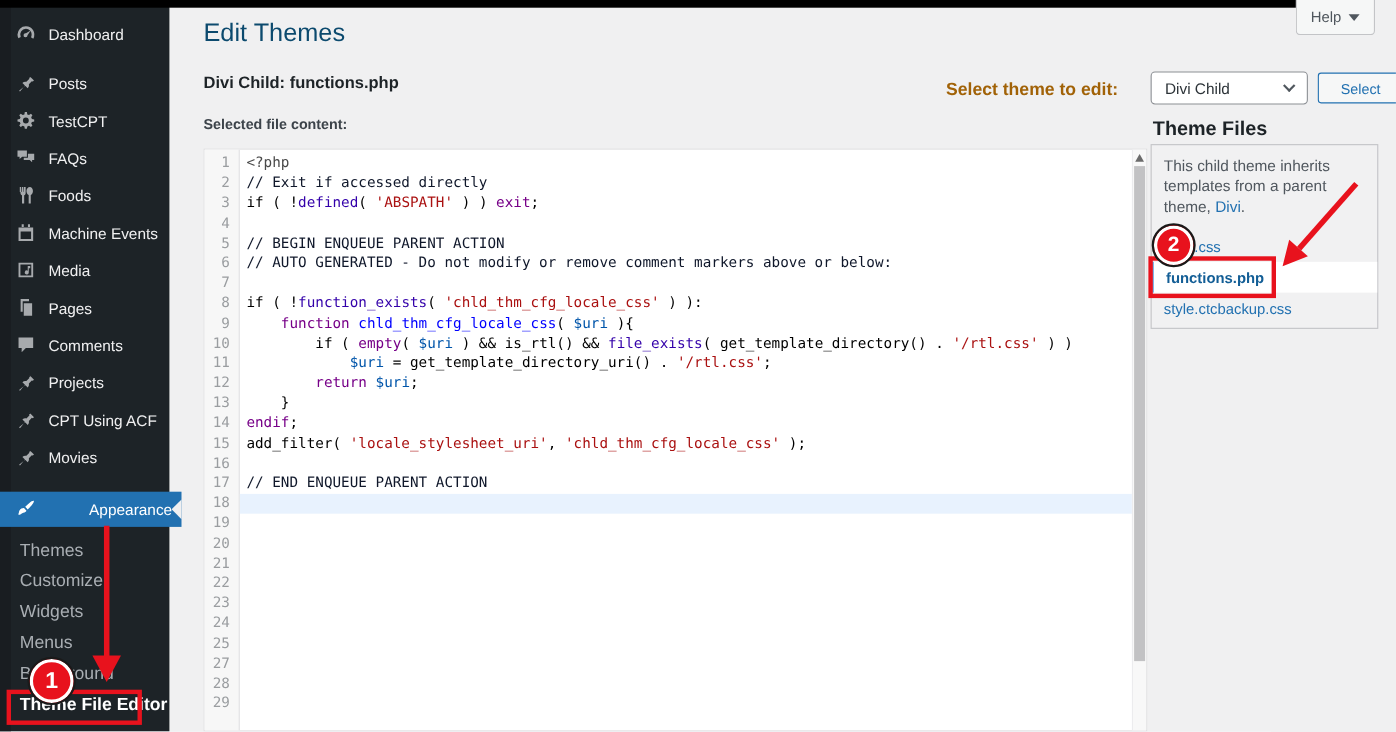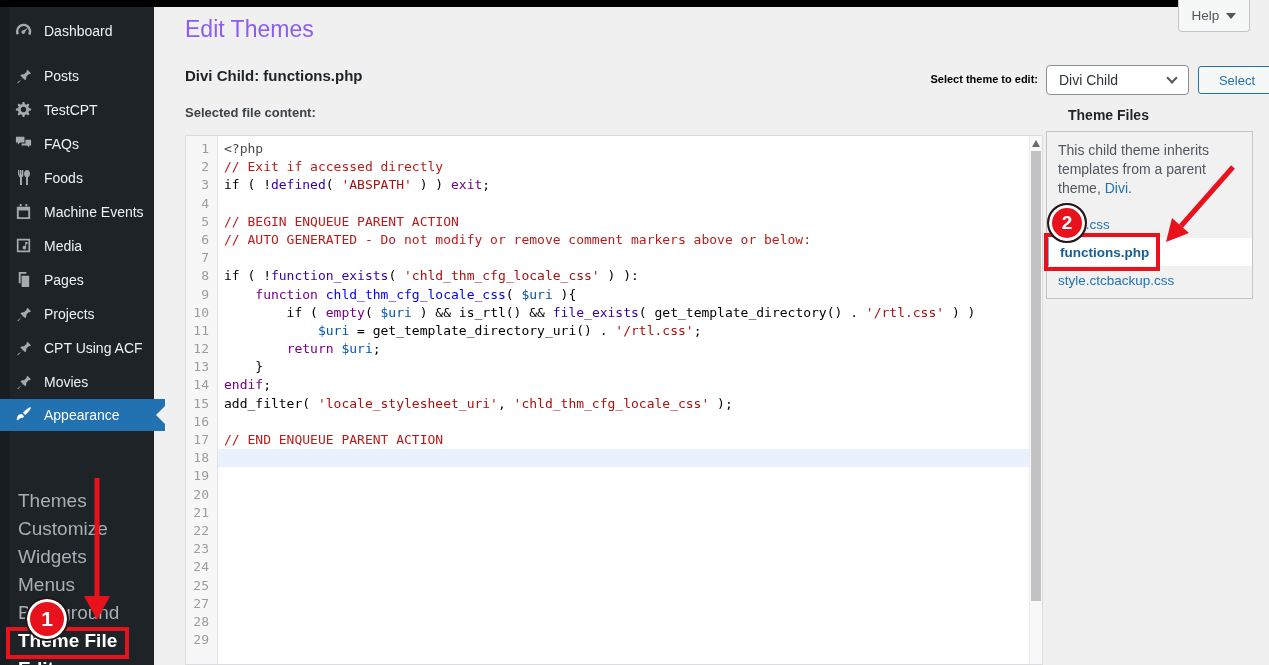"Edit Themes" #page-title { color: #8b5cf6 -> #0c4a6e }
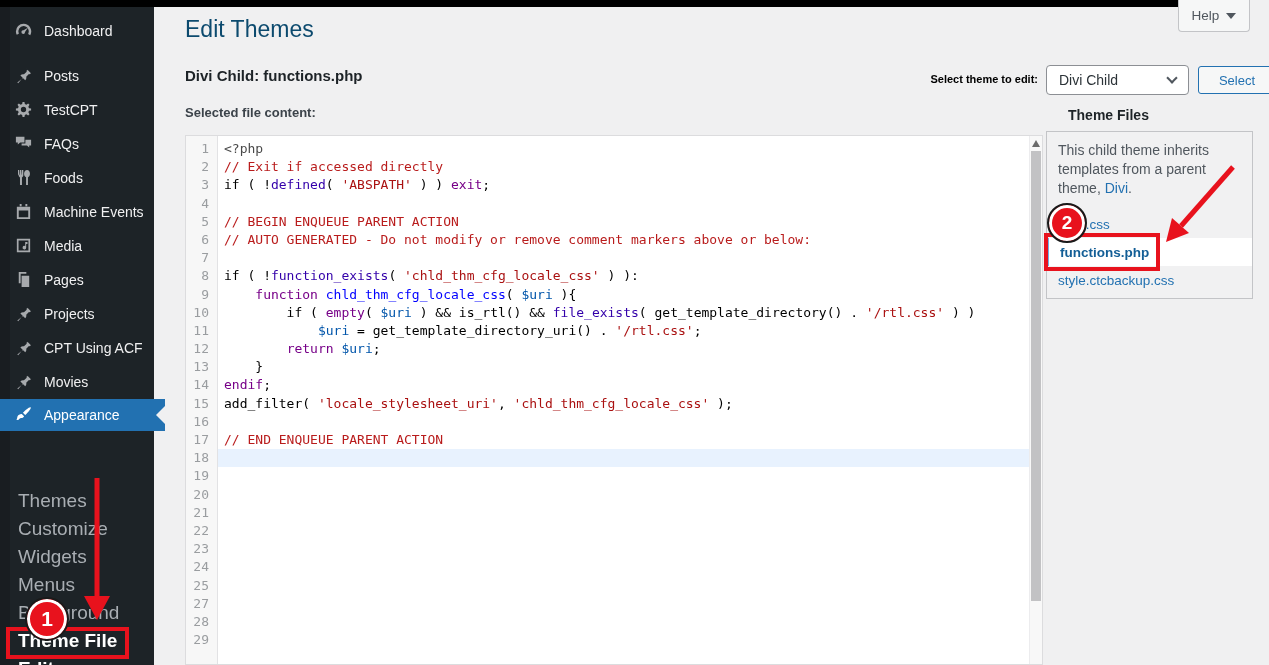"Select theme to edit:" #select-label { color: #000000 -> #a16207; font-size: 11px -> 16px; text-align: right -> left }
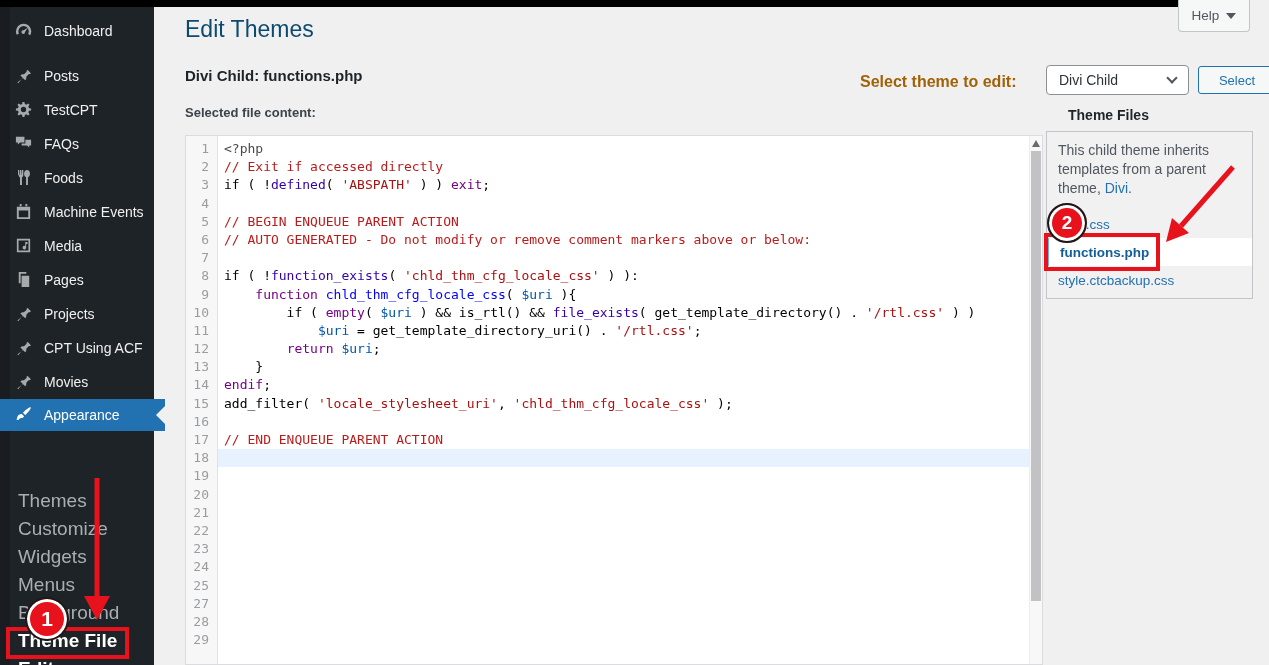"Theme Files" #tf-heading { font-size: 14px -> 18px; margin-left: 20px -> none }
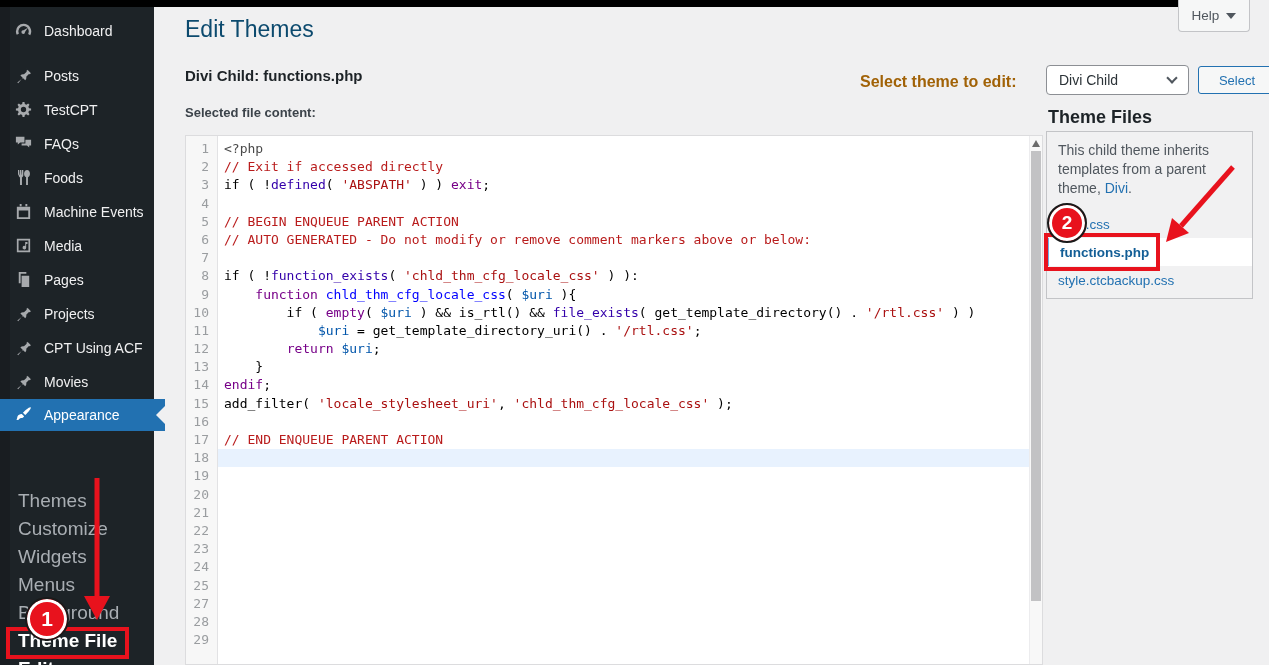"// Exit if accessed directly" .tk-c { color: #b91c1c -> #0f172a }
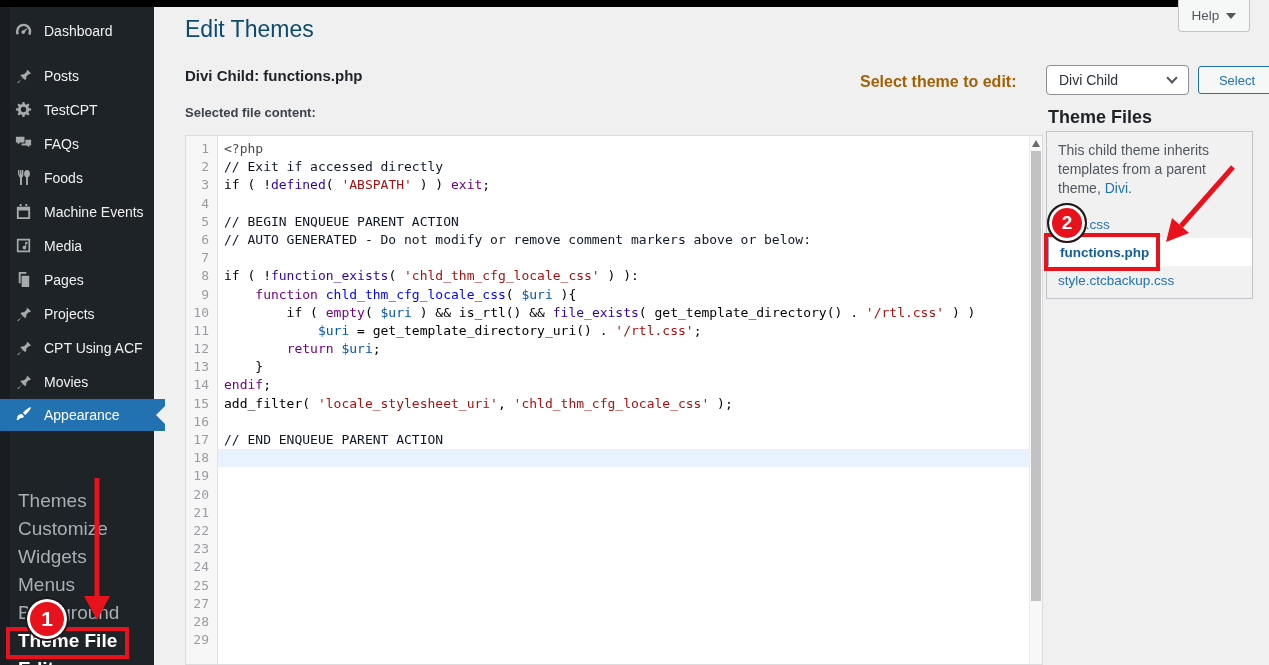"Comments" div.menu-item { html: none -> <div> <span> <svg> <path></path> </svg> </span> <span>Comments</span> </div> }
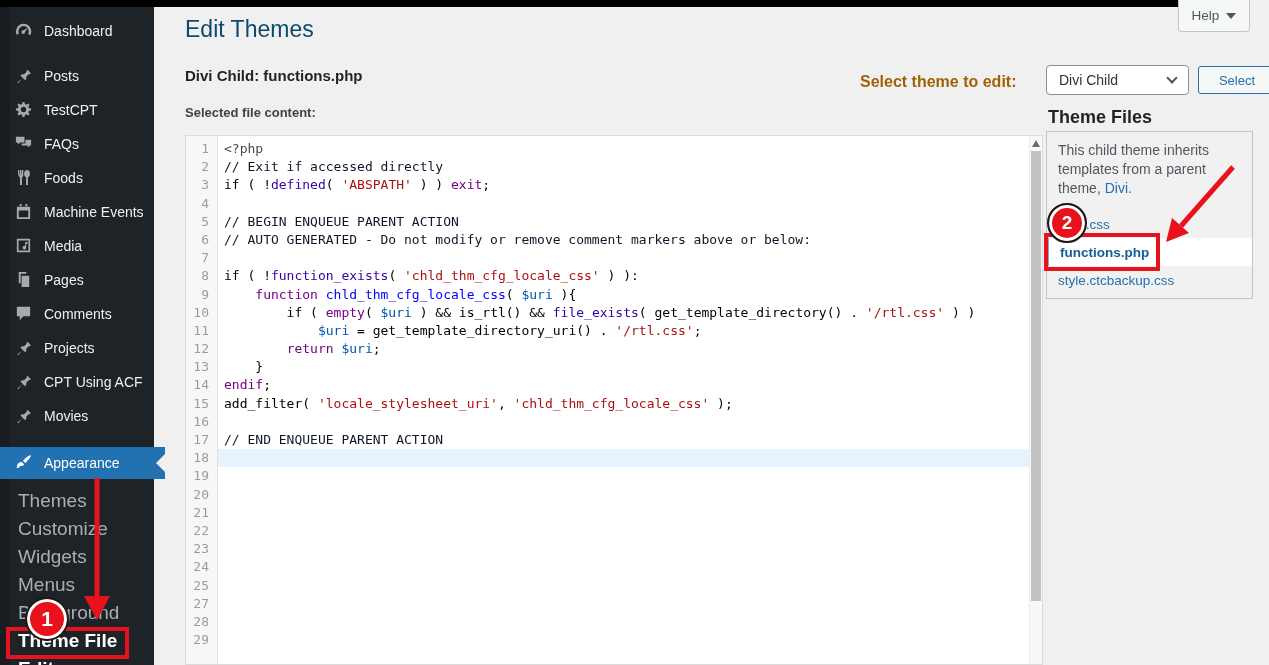"Appearance" .menu-item:nth-child(13) { gap: none -> 37px }
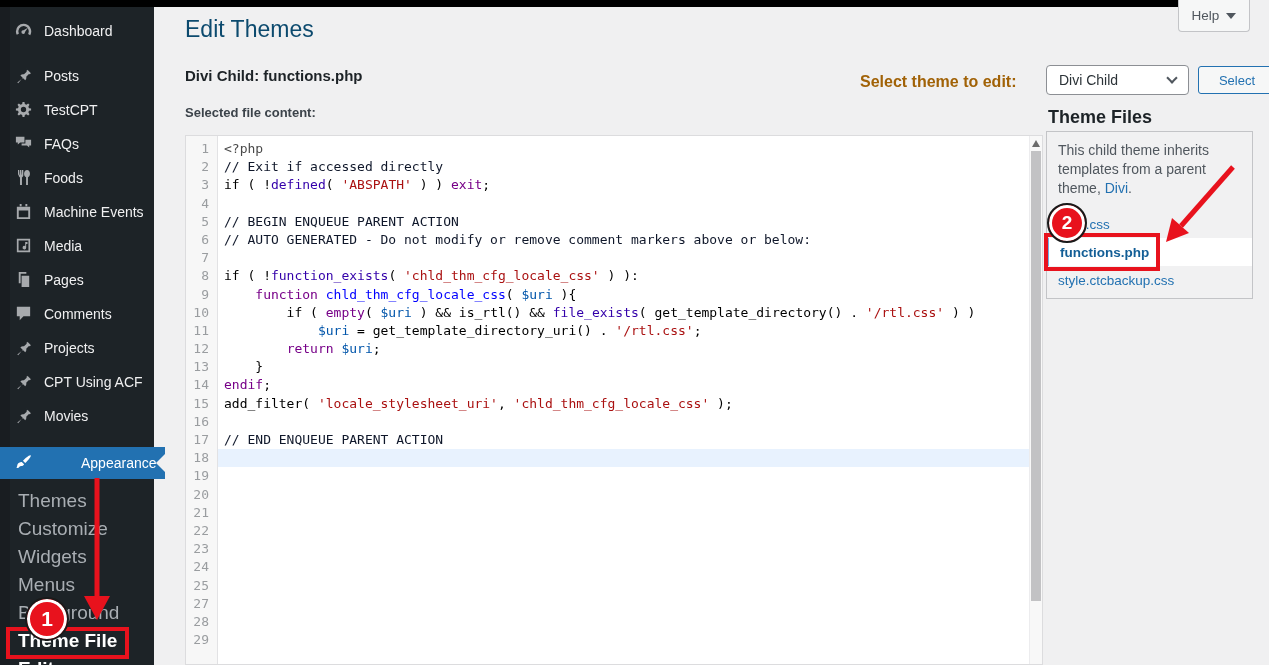"Themes" .submenu-item { font-size: 19px -> 16px }
